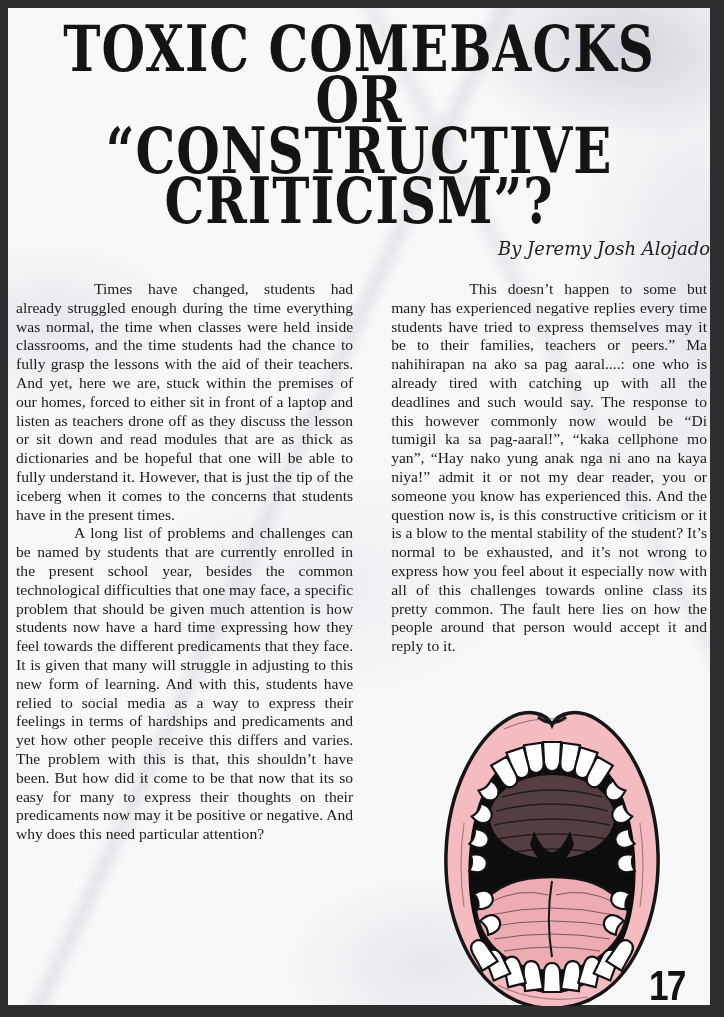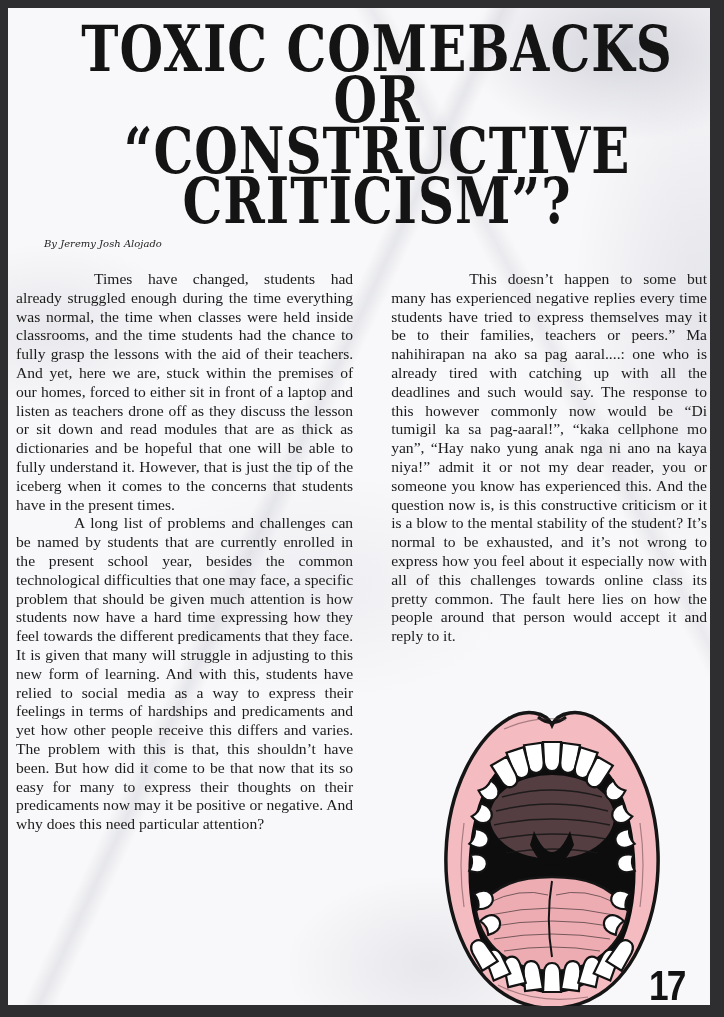"TOXIC COMEBACKS" .masthead { padding-left: 36px -> none }
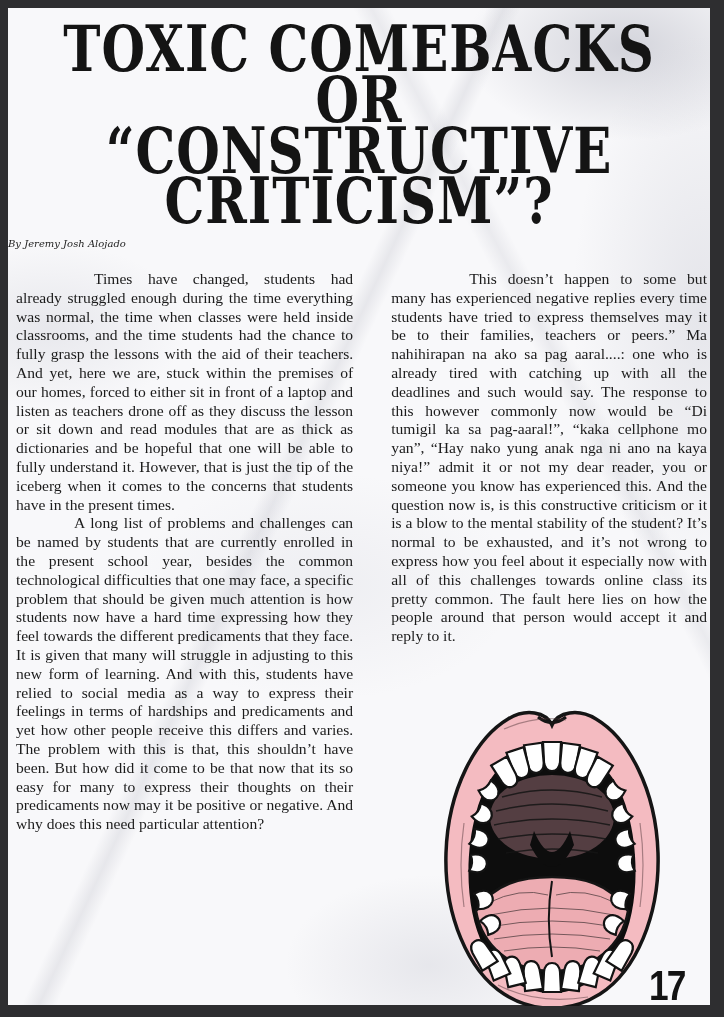"By Jeremy Josh Alojado" .byline { font-size: 10px -> 18px; text-align: left -> right }
